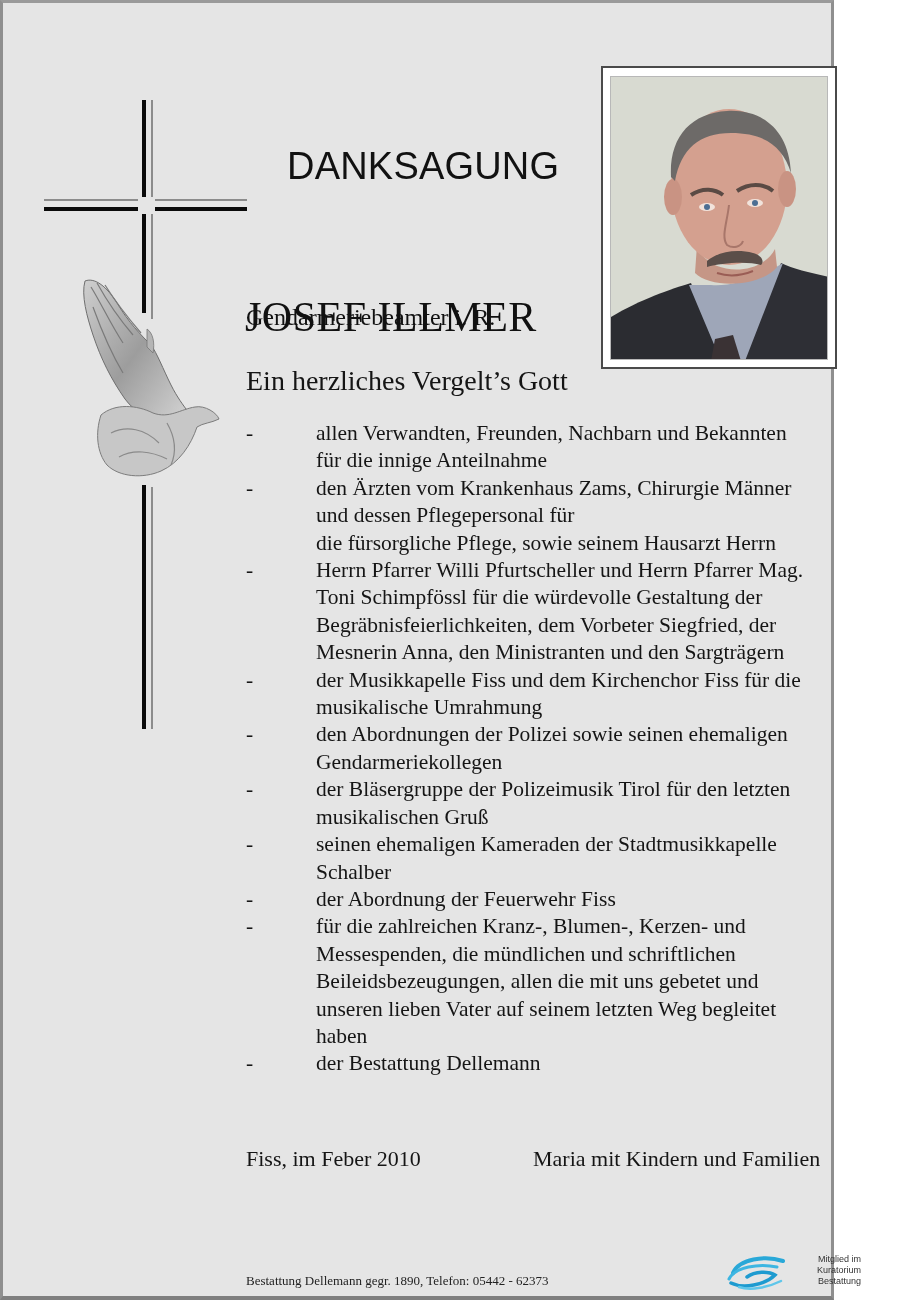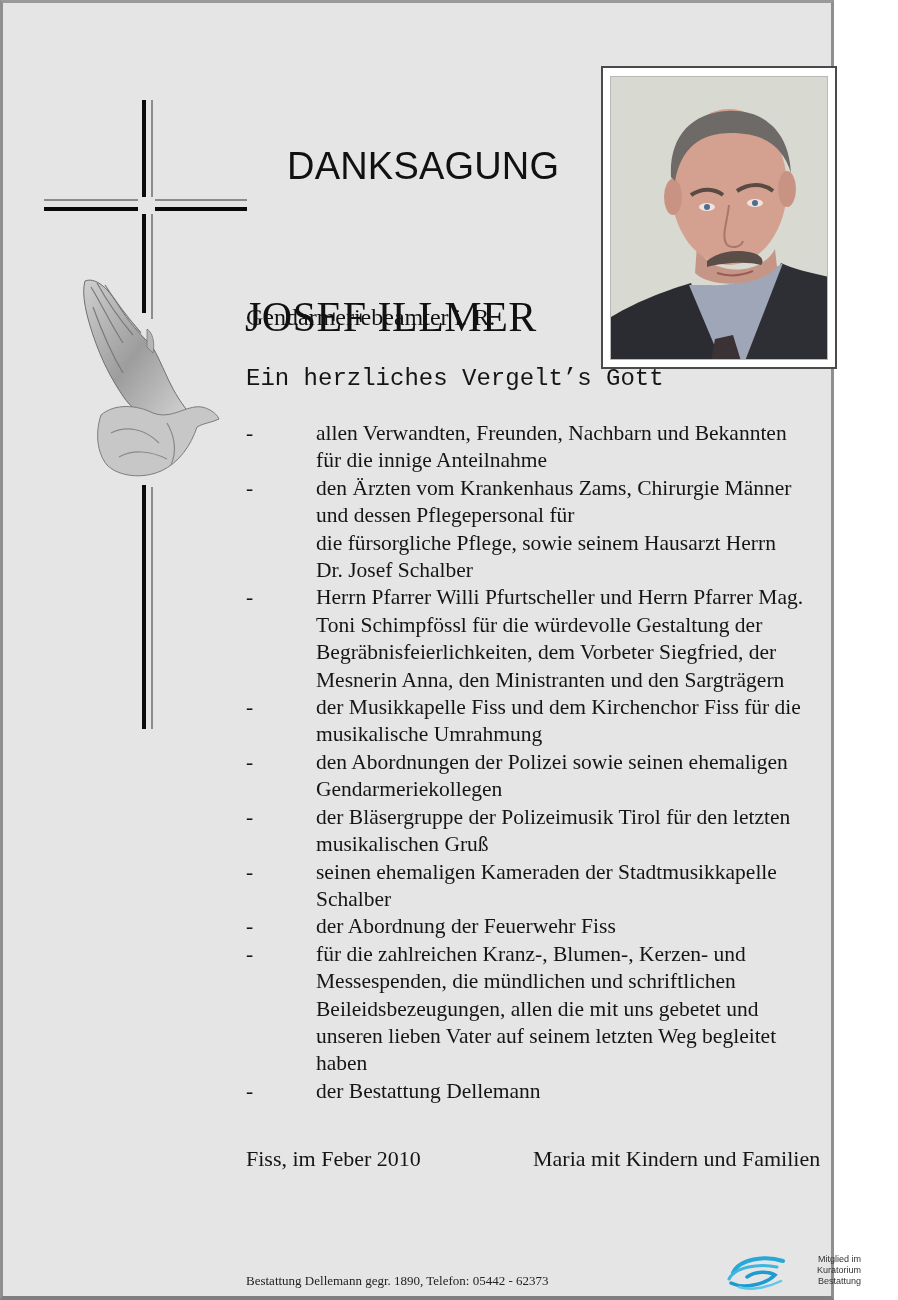"Ein herzliches Vergelt’s Gott" .intro { font-family: Liberation Mono, monospace -> Liberation Serif, serif; font-size: 24px -> 28px }
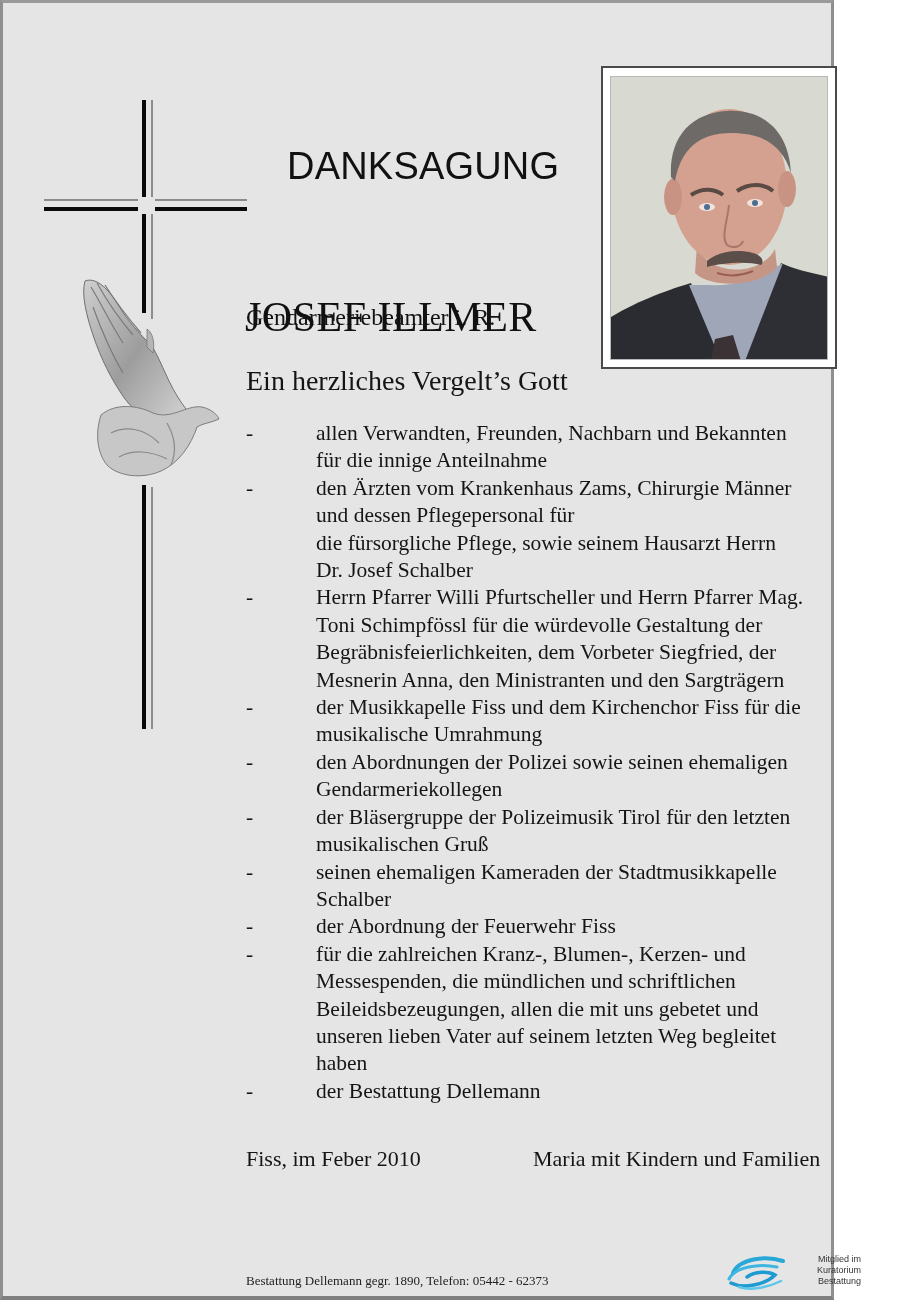"Dr. Josef Schalber" span { html: <span>Dr. Josef Schalber</span> -> none }
